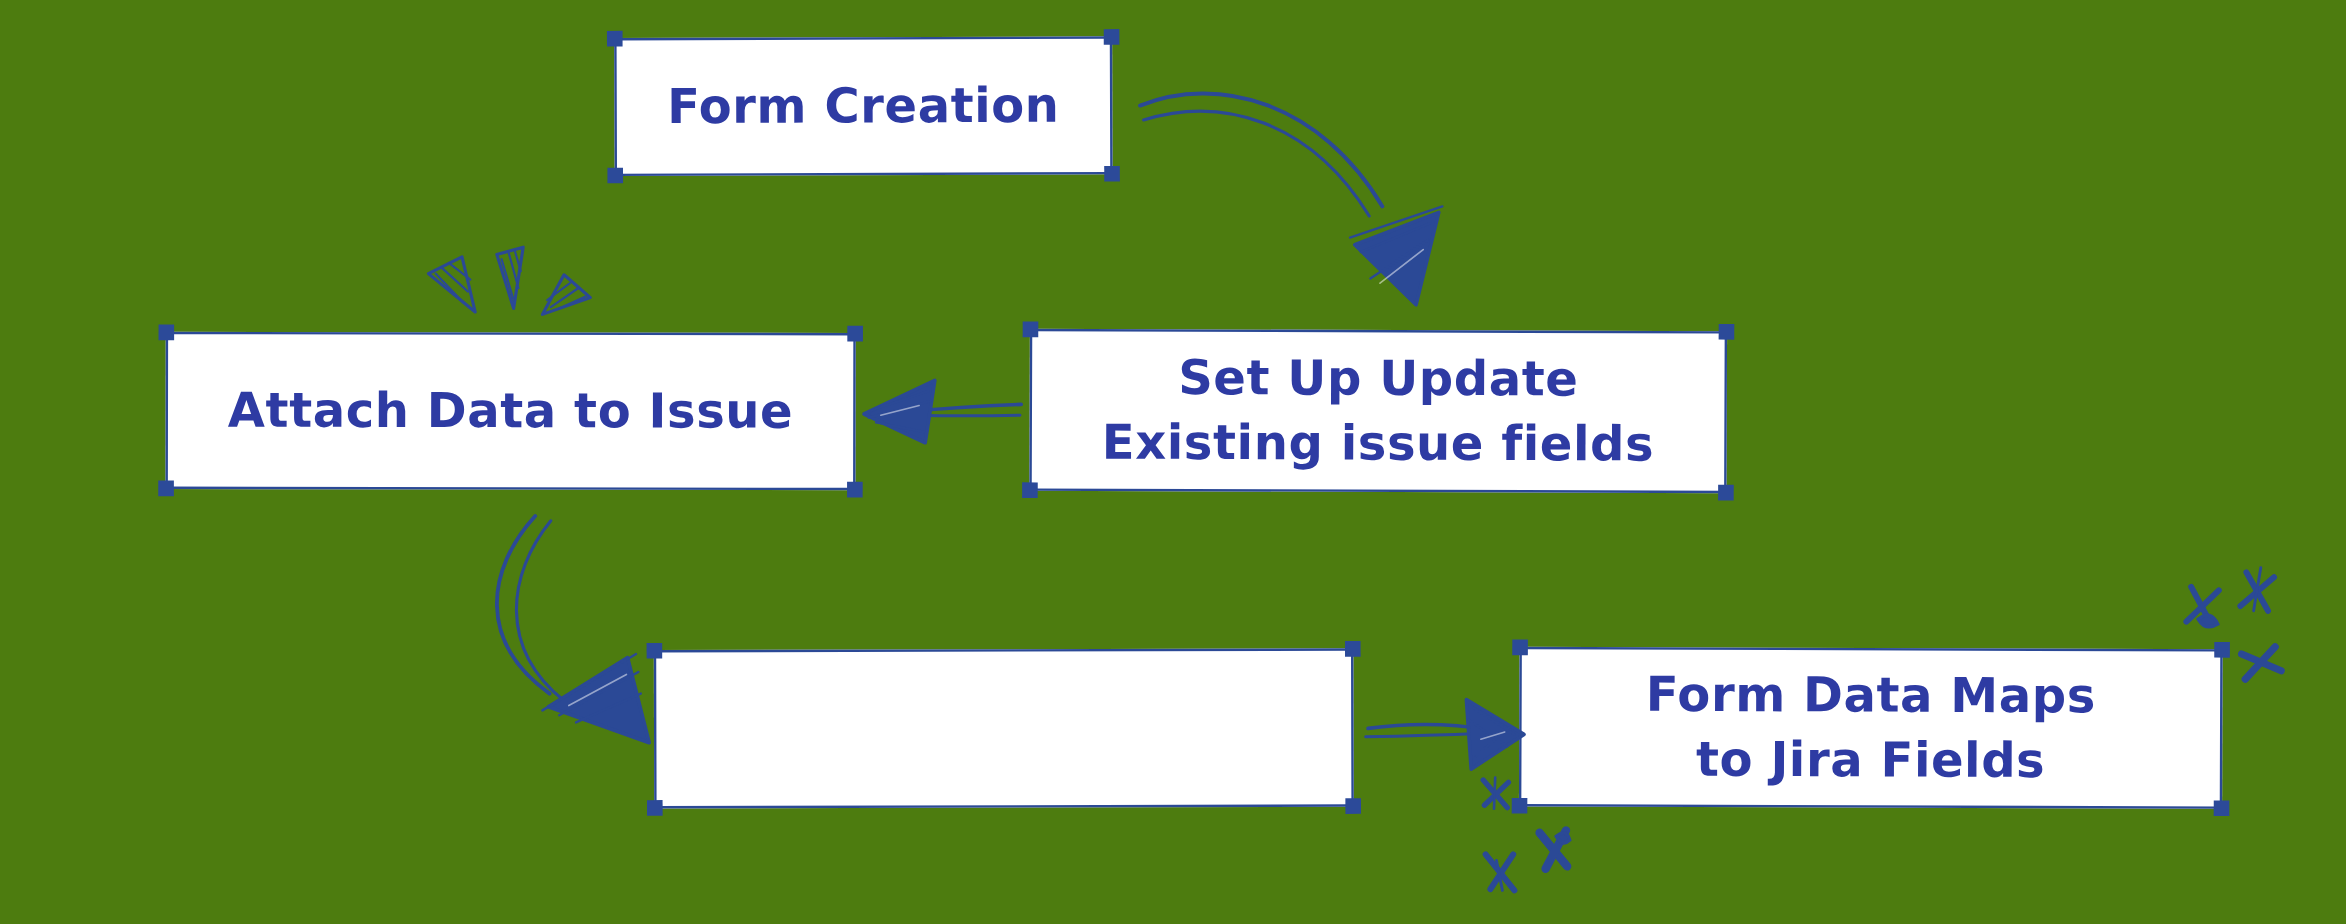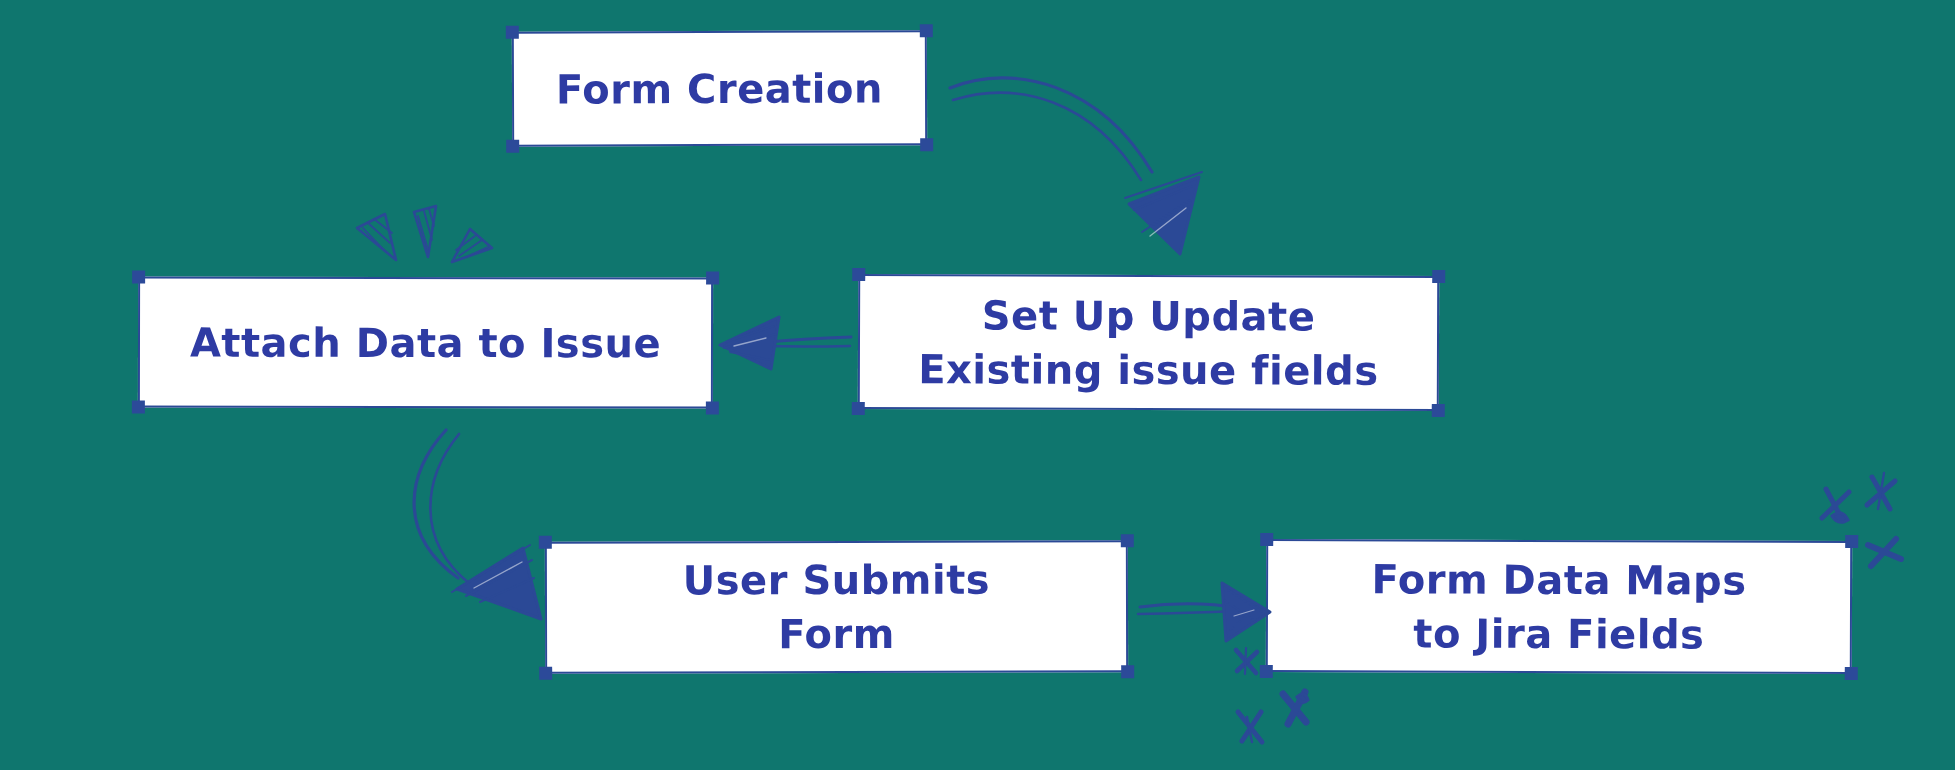"Form Creation" #canvas { background: #0f766e -> #4d7c0f }
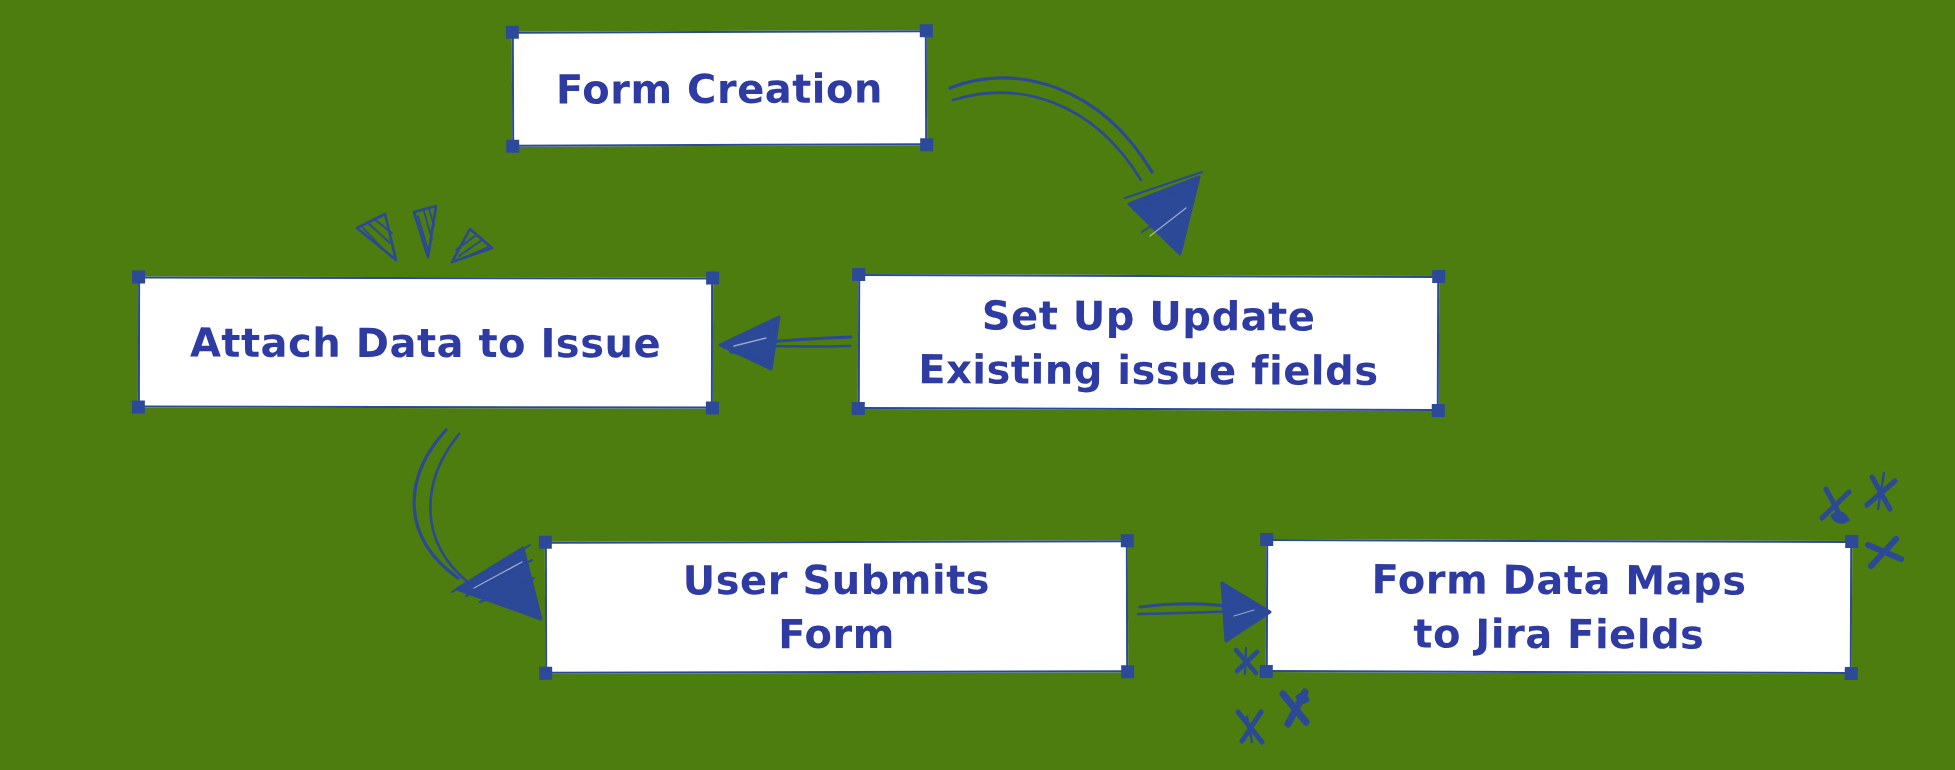"User Submits" div.label { html: <div> <span>User Submits</span> <span>Form</span> </div> -> none }
